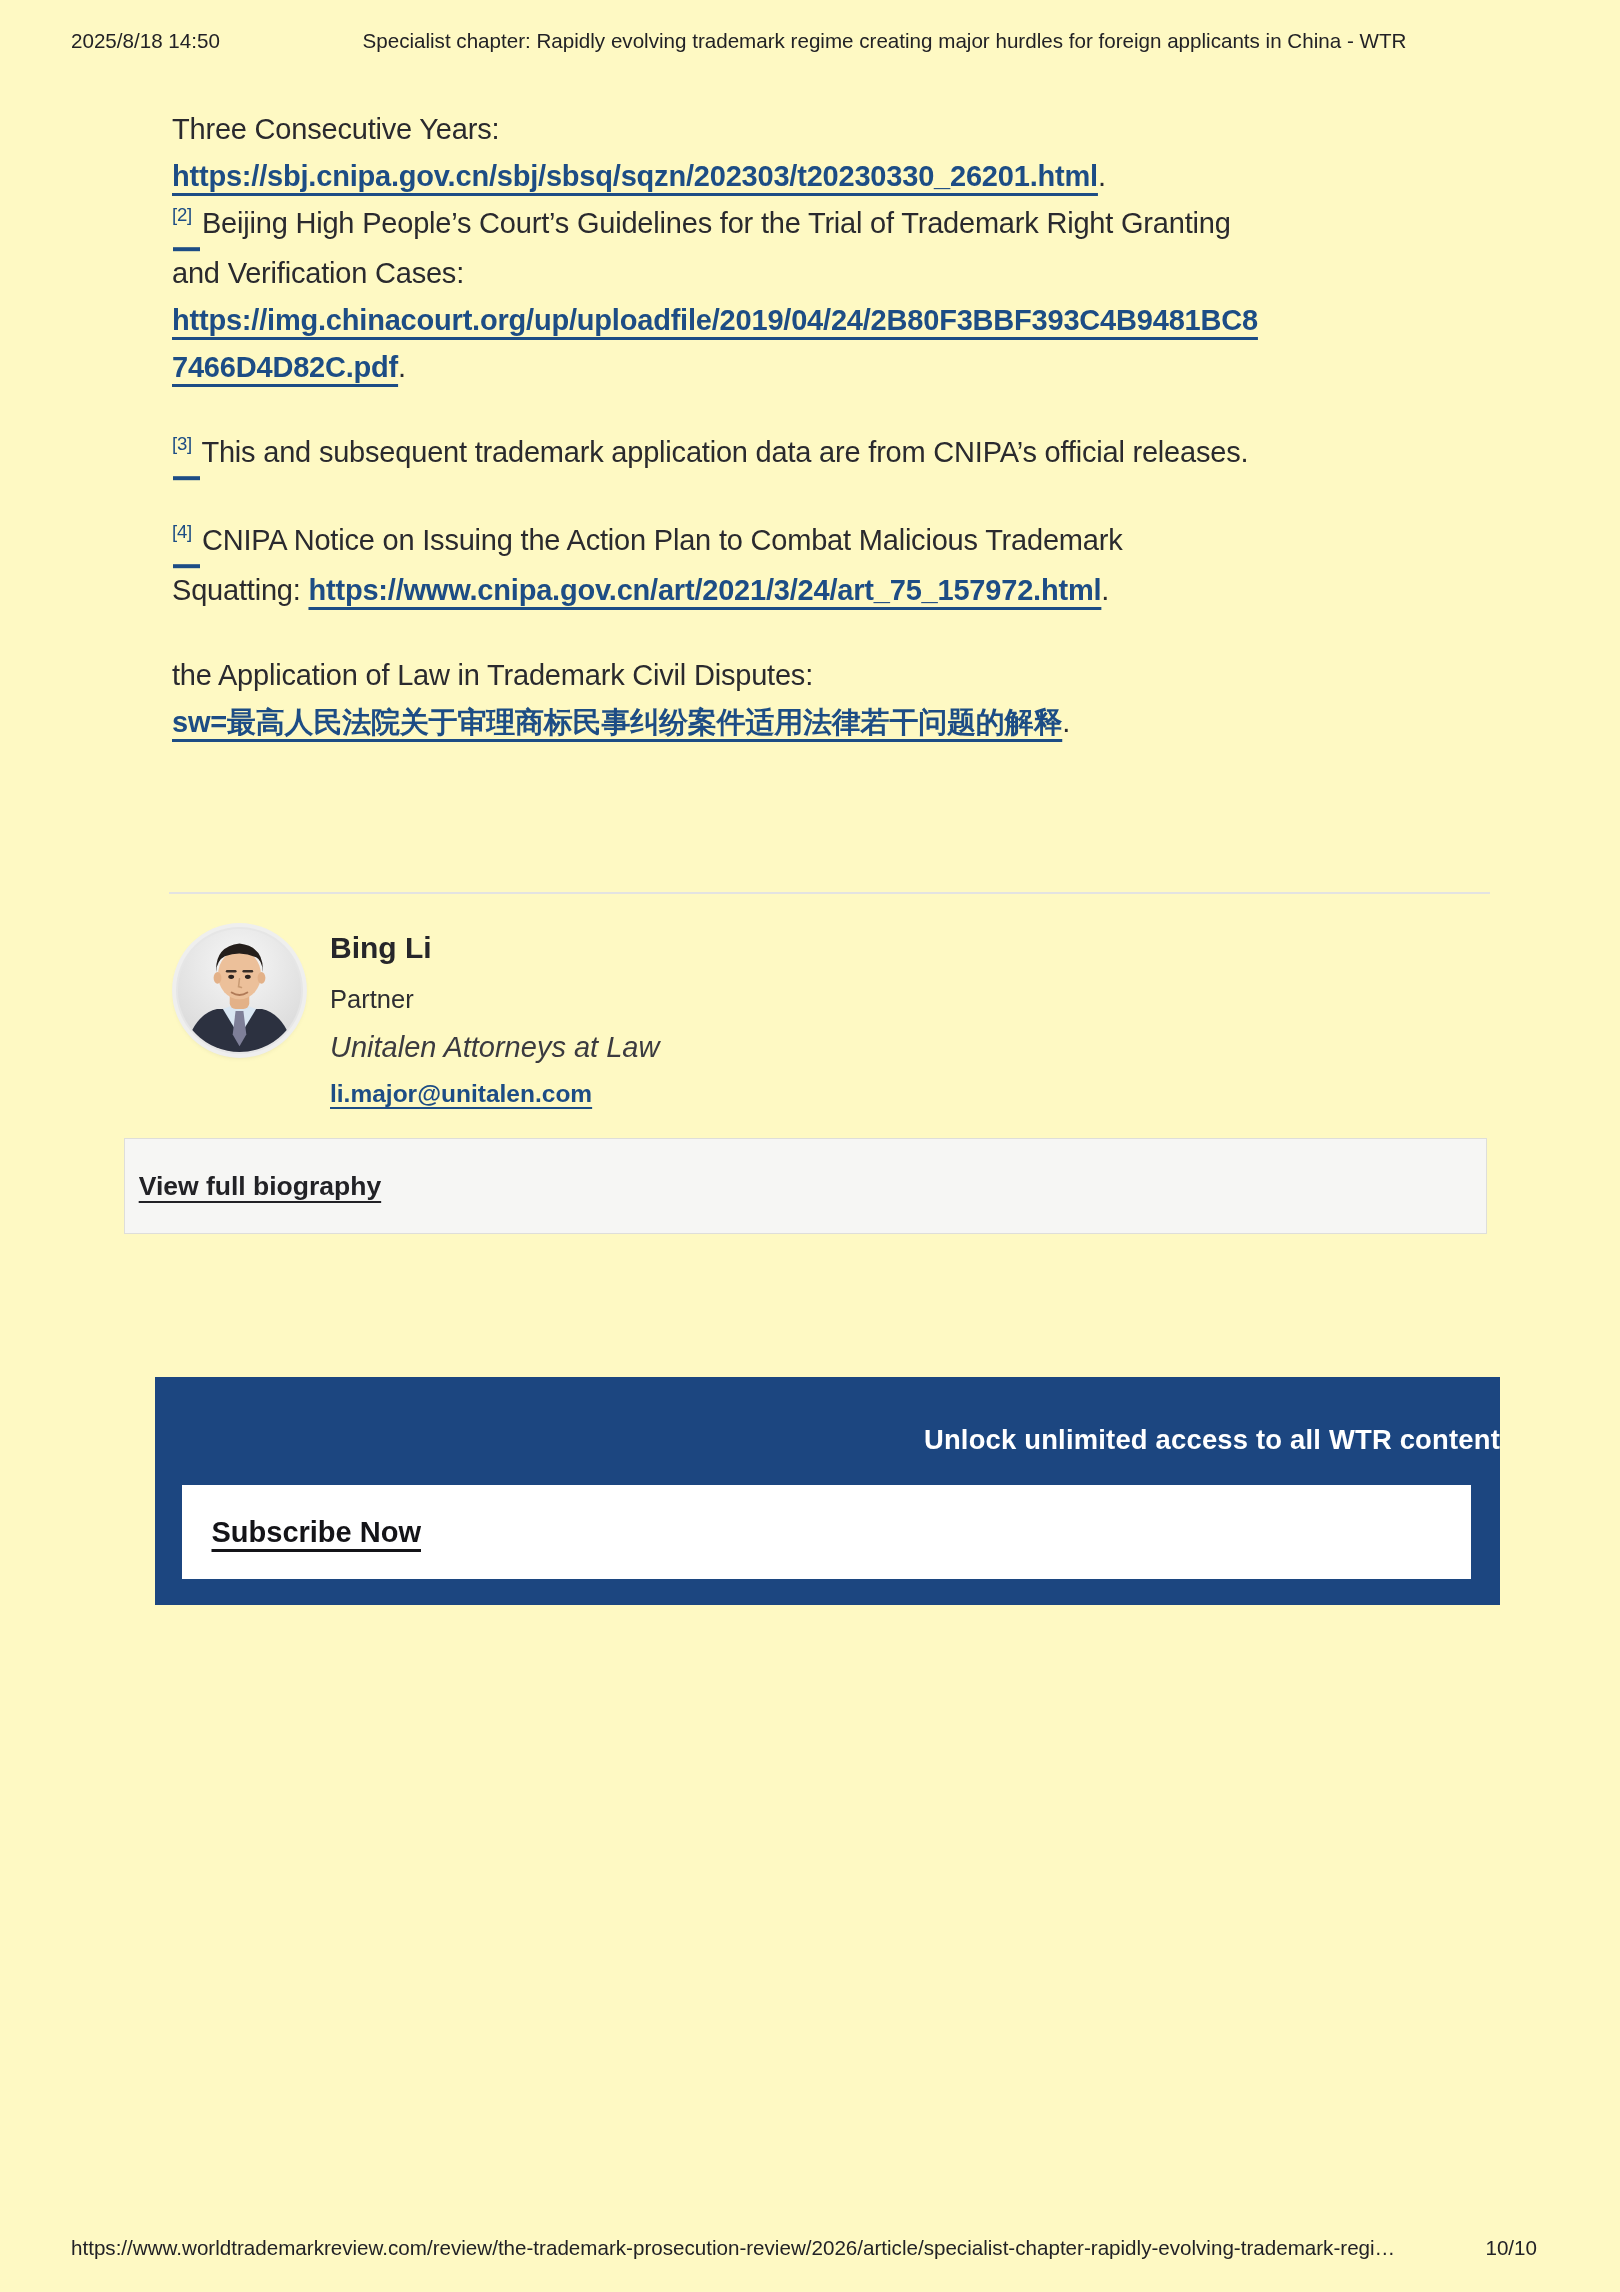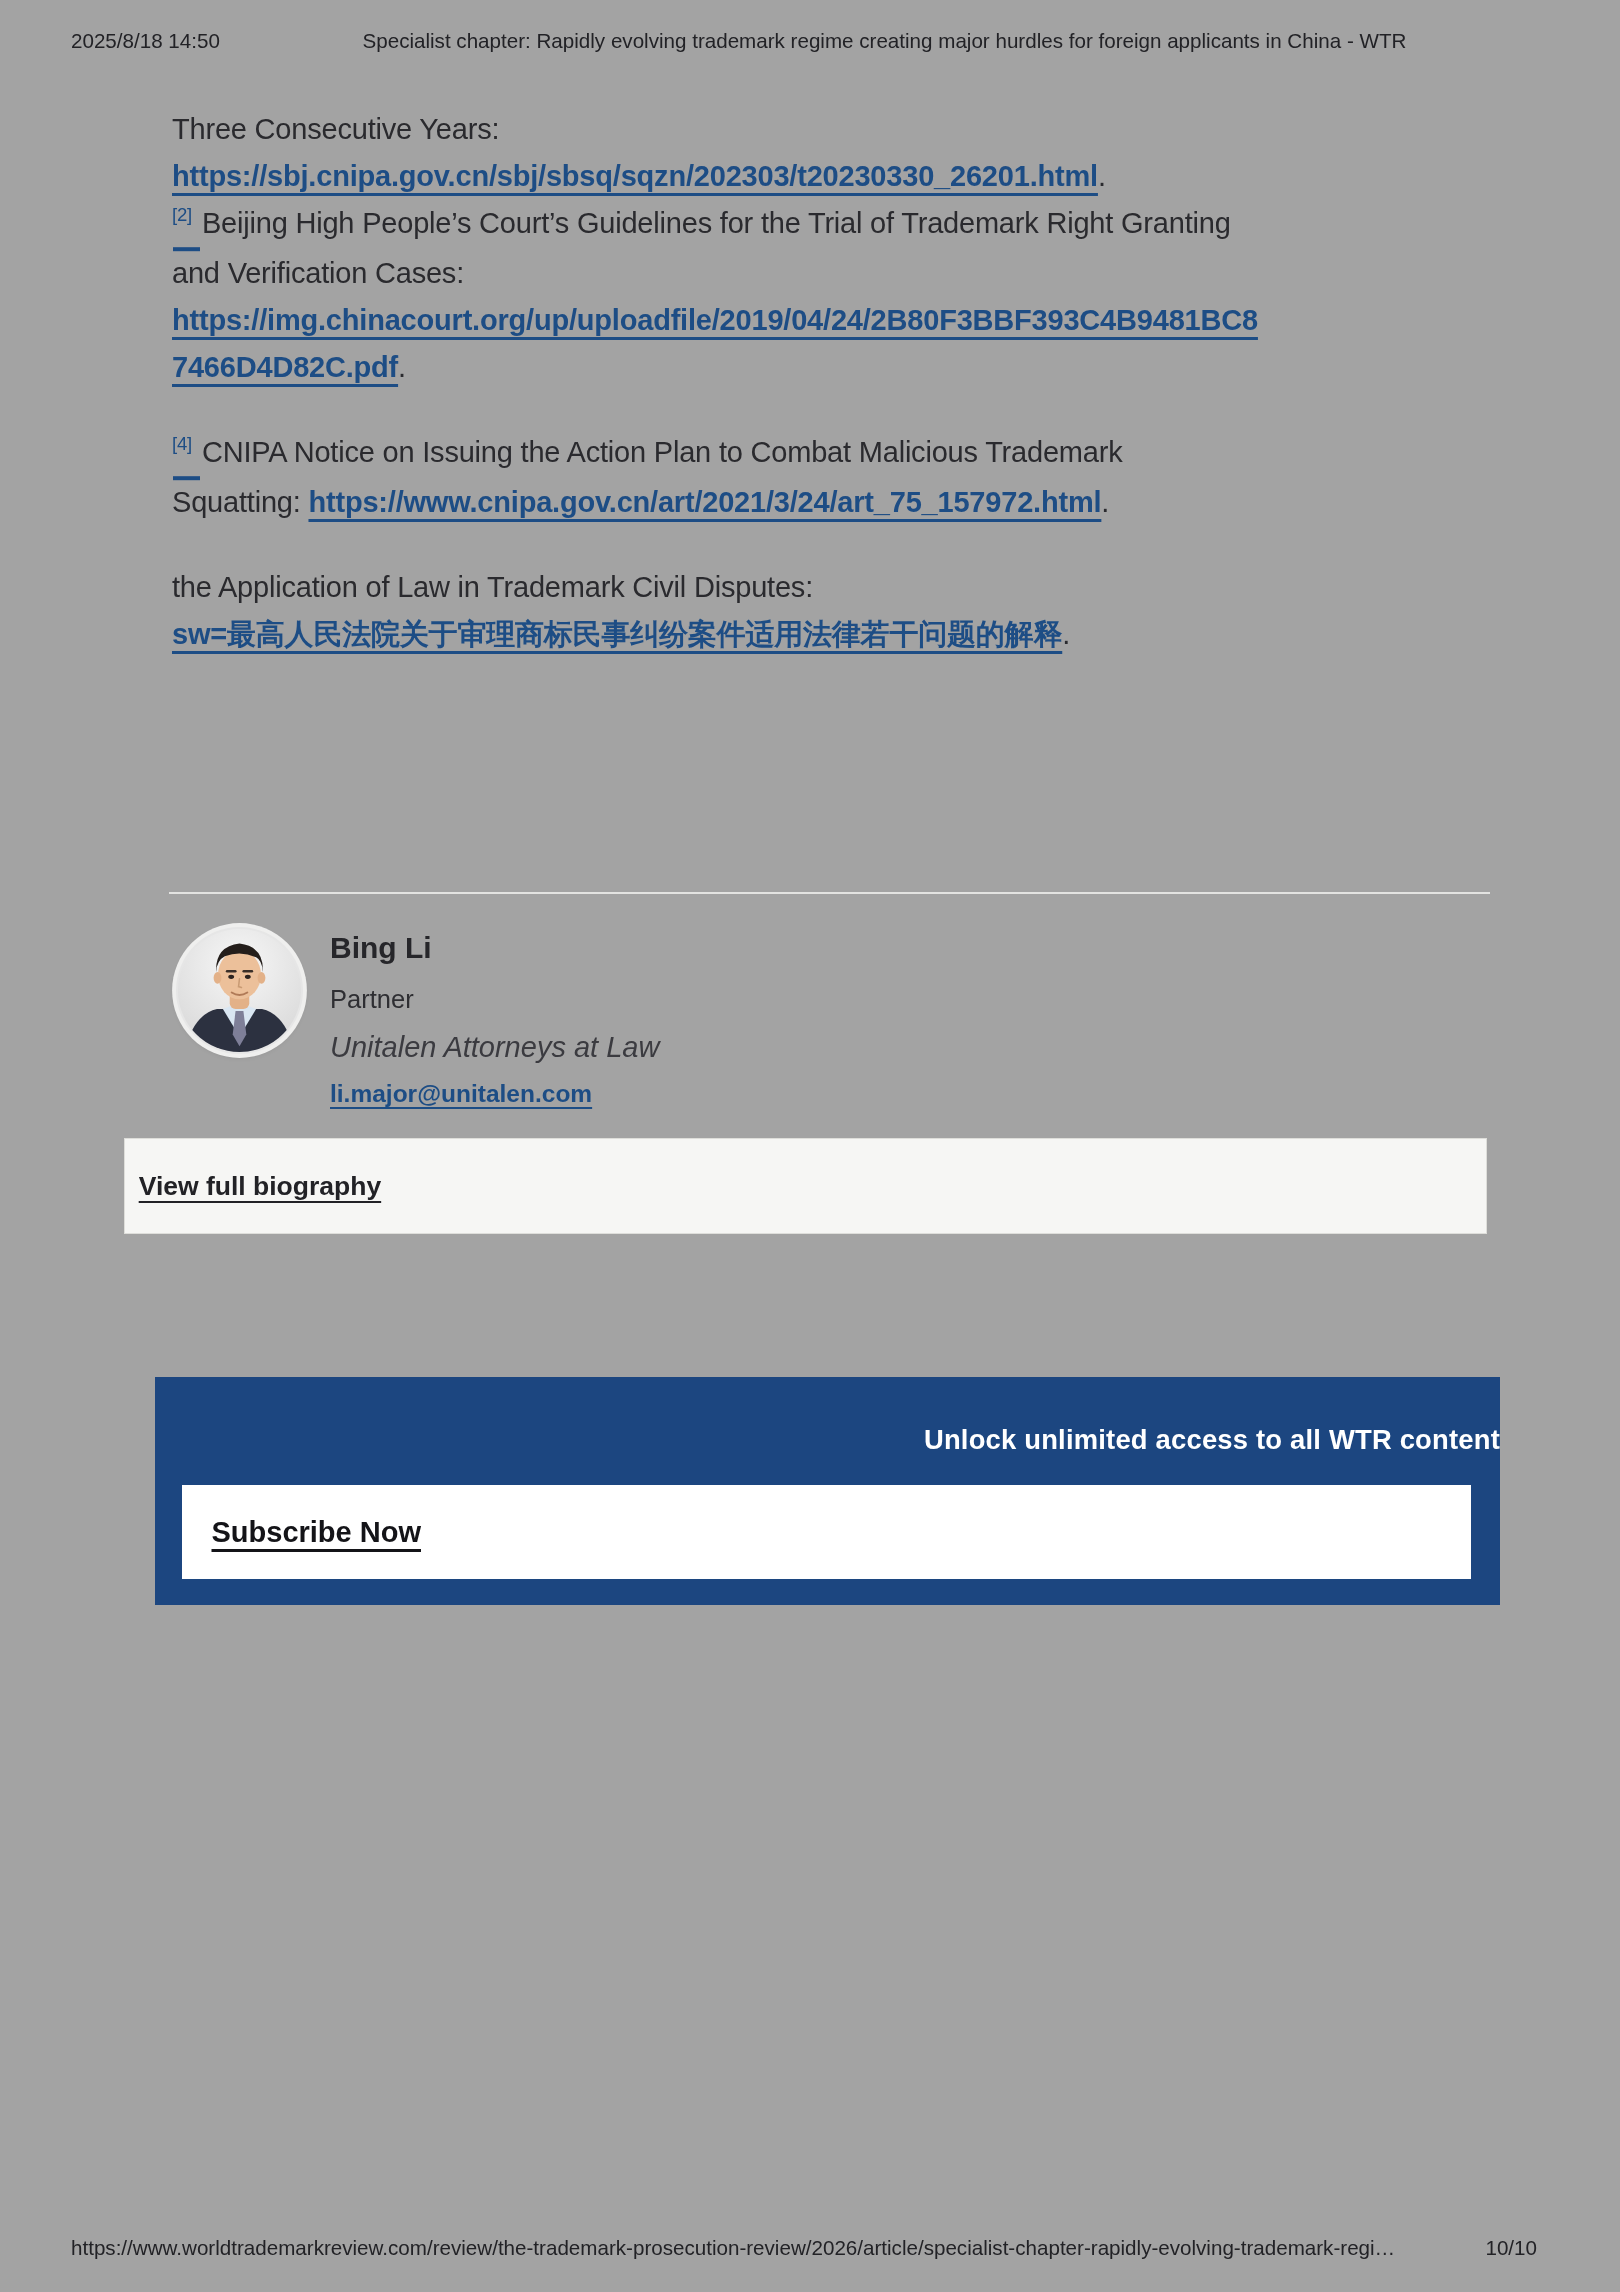"2025/8/18 14:50" #canvas { background: #a3a3a3 -> #fef9c3 }
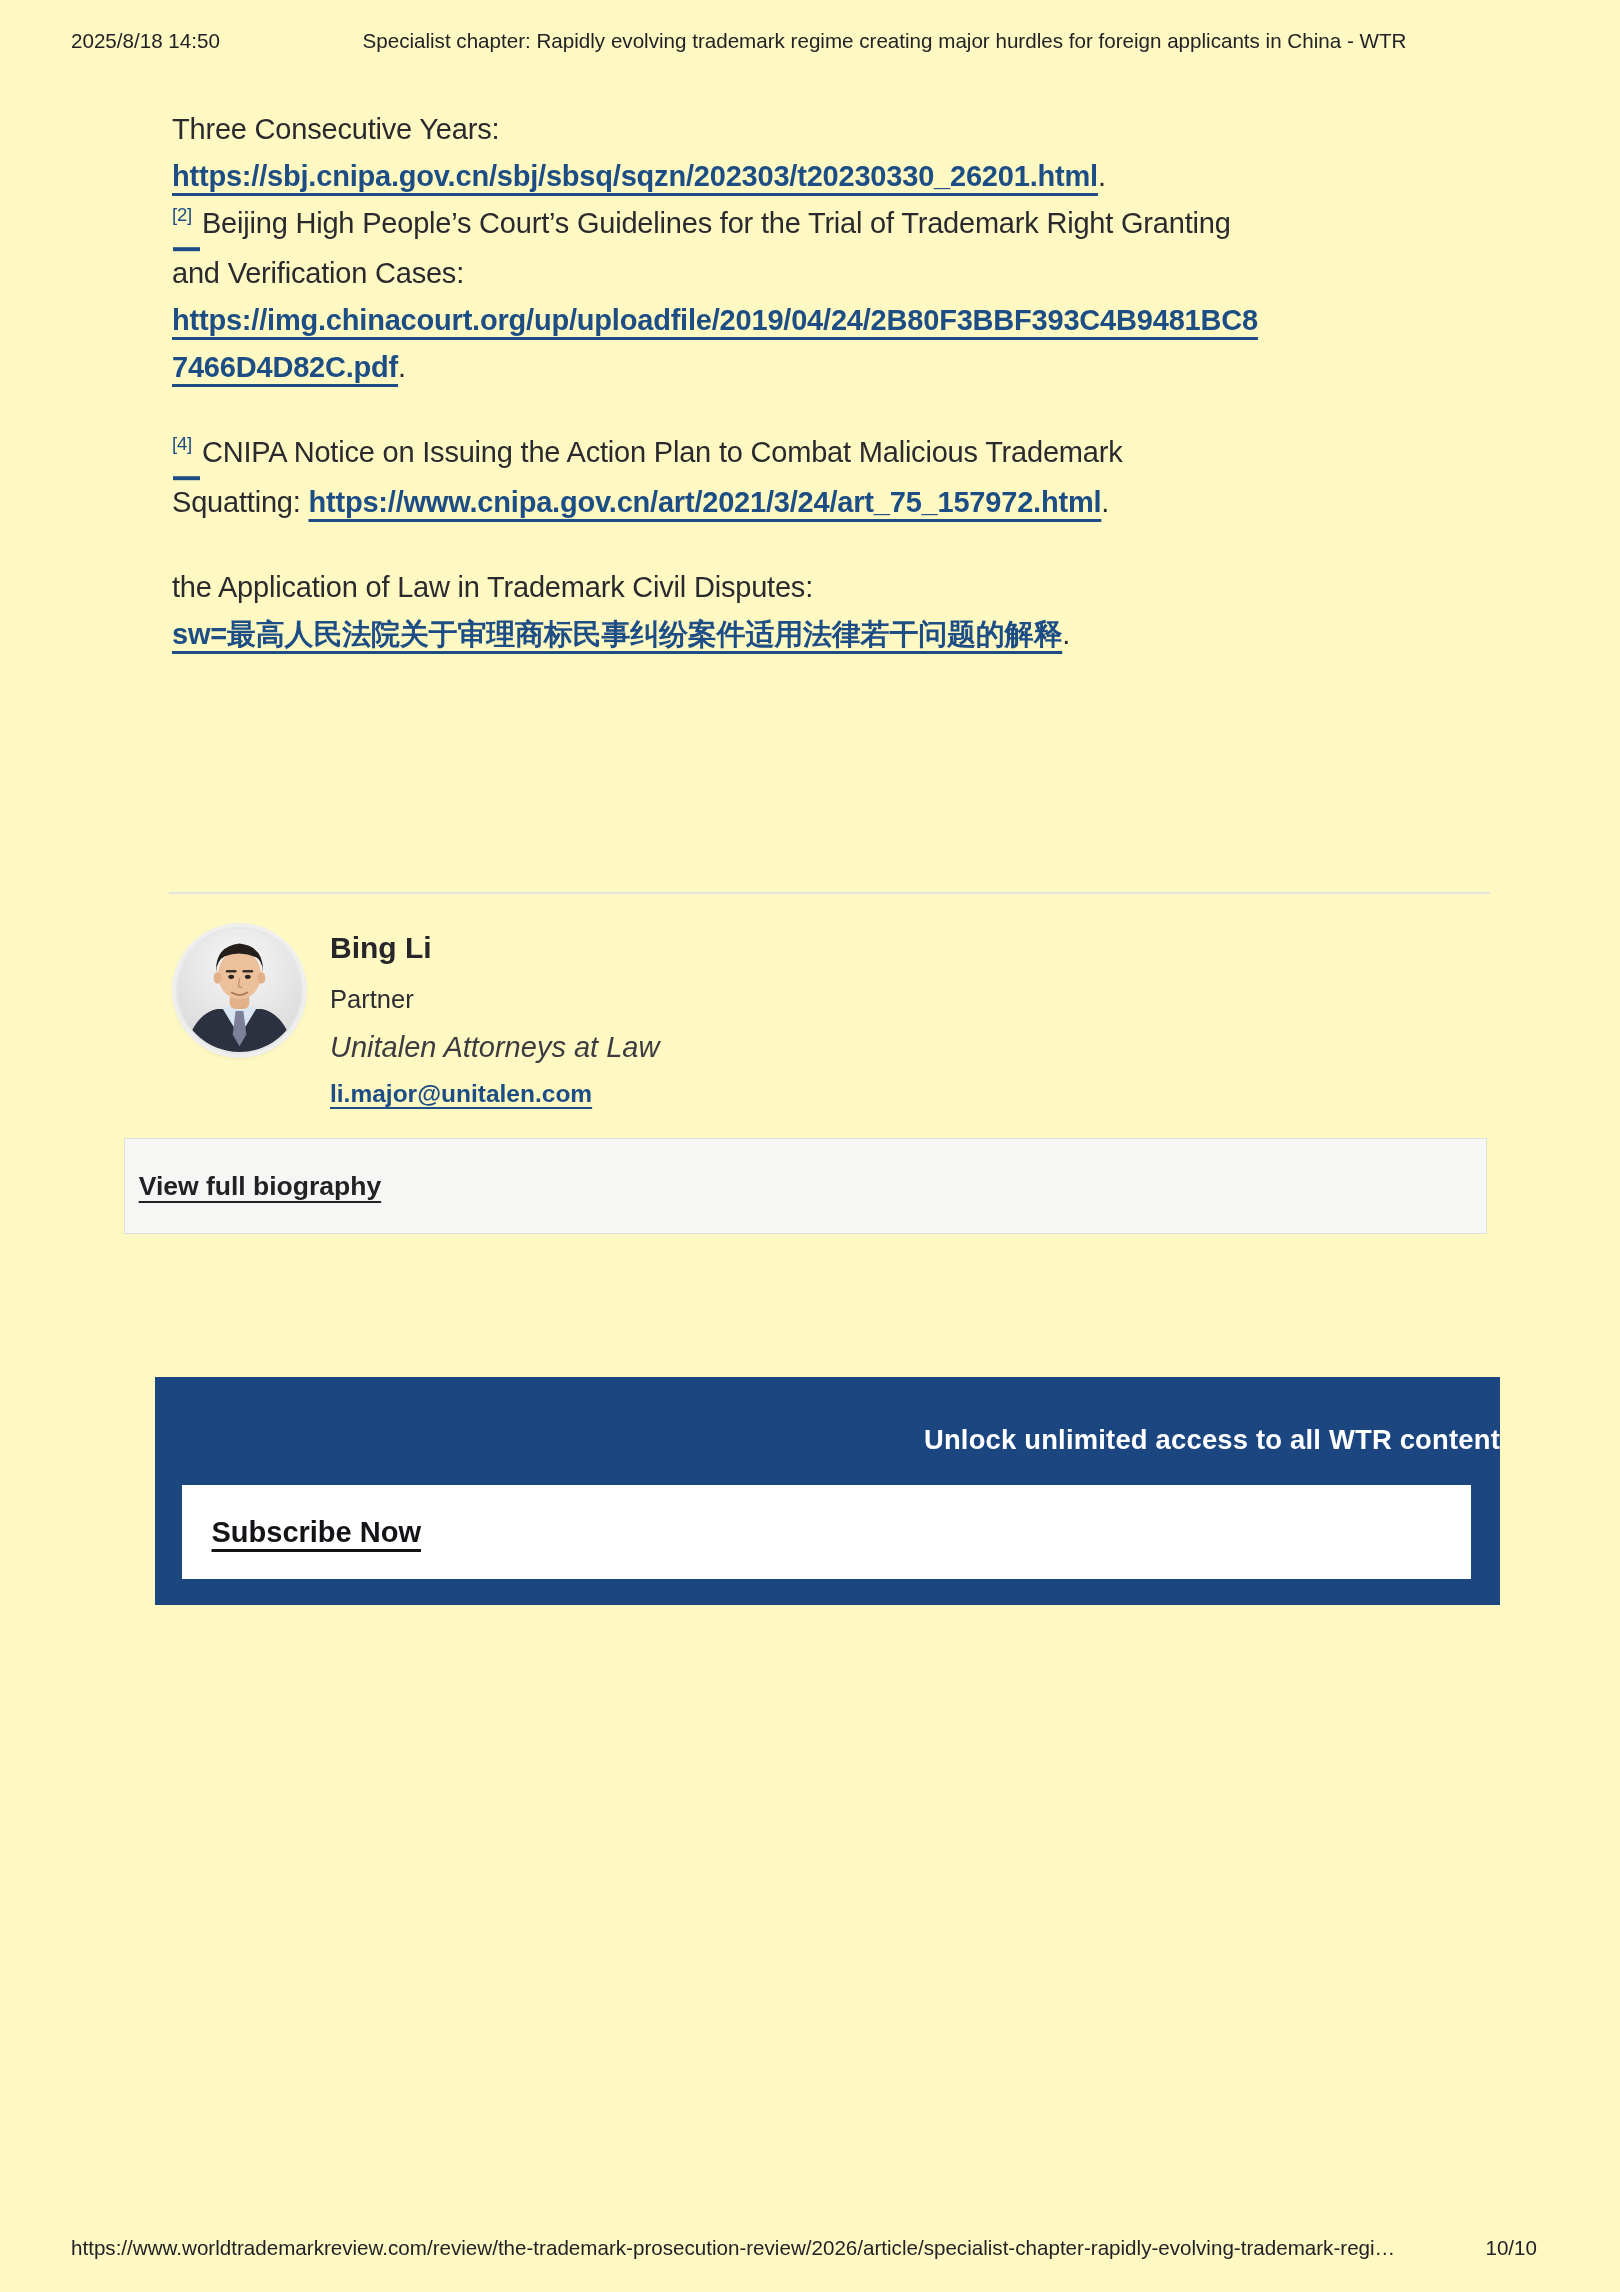"[3] This and subsequent trademark" div.fn-para { html: none -> <div> <div><span>[3]</span><span> This and subsequent trademark application data are from CNIPA’s official releases.</span></div> </div> }
